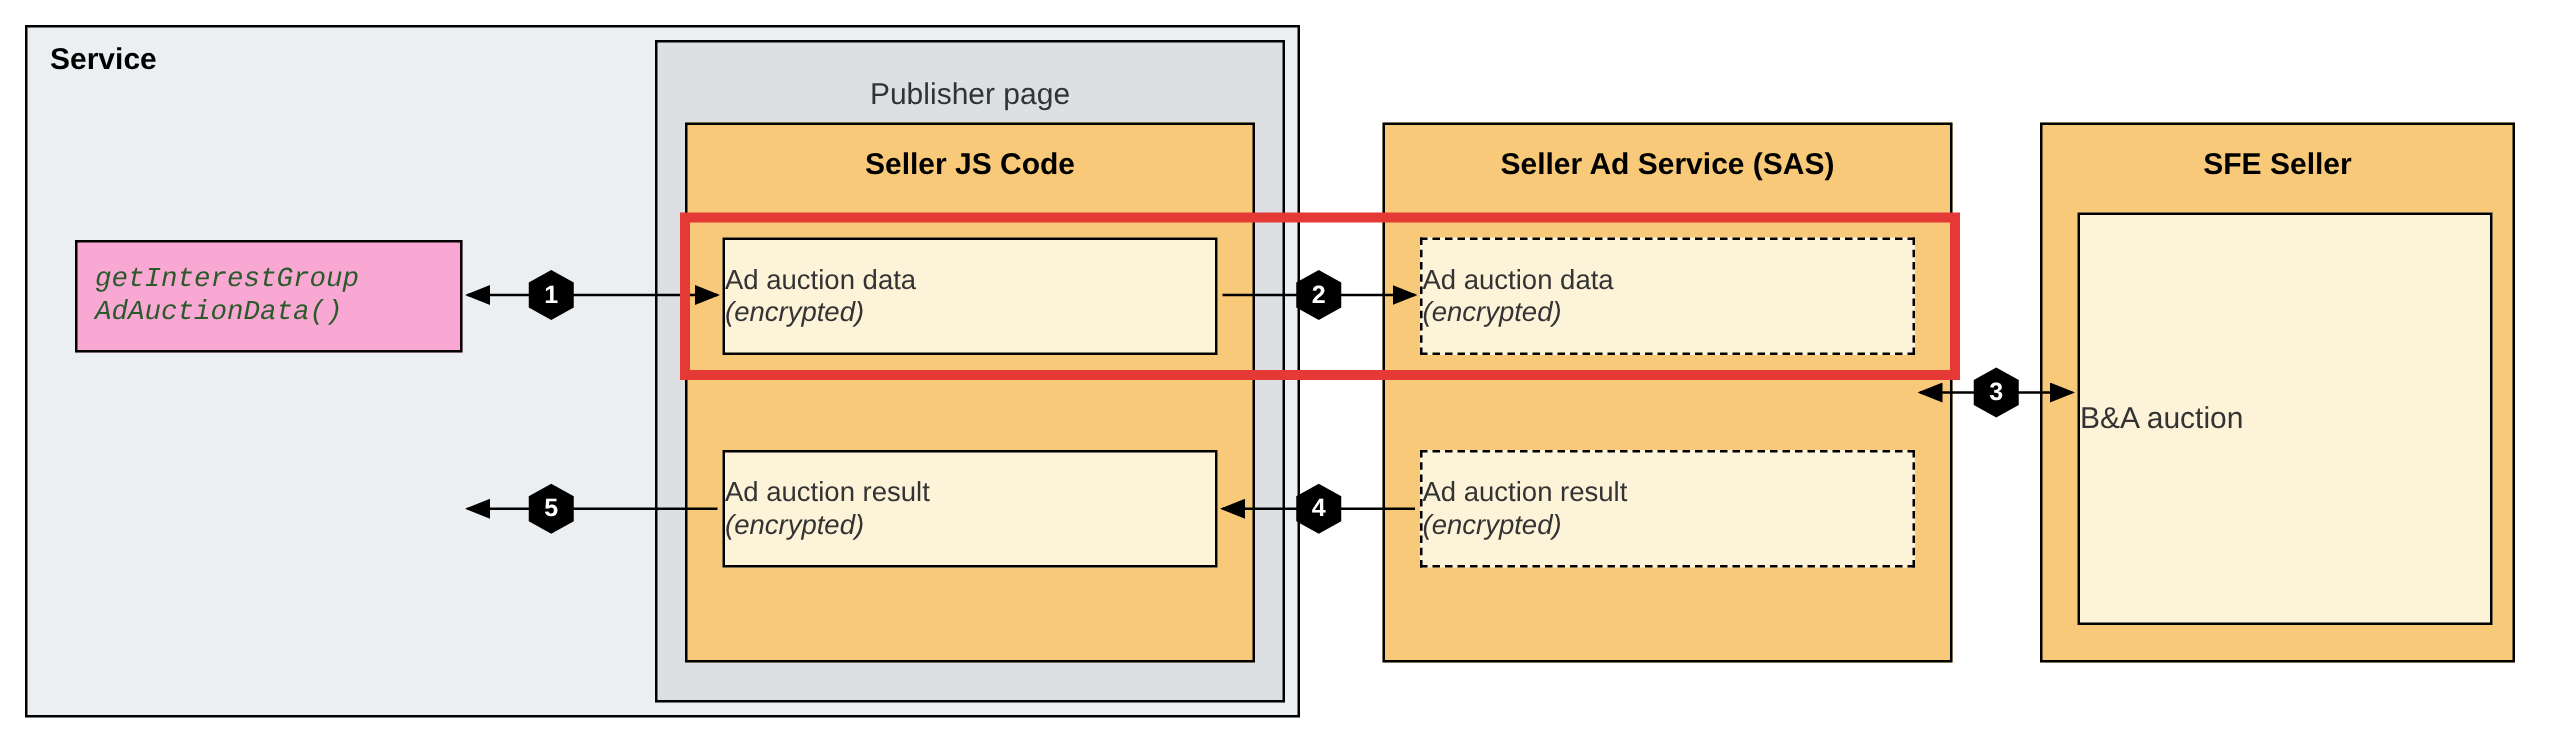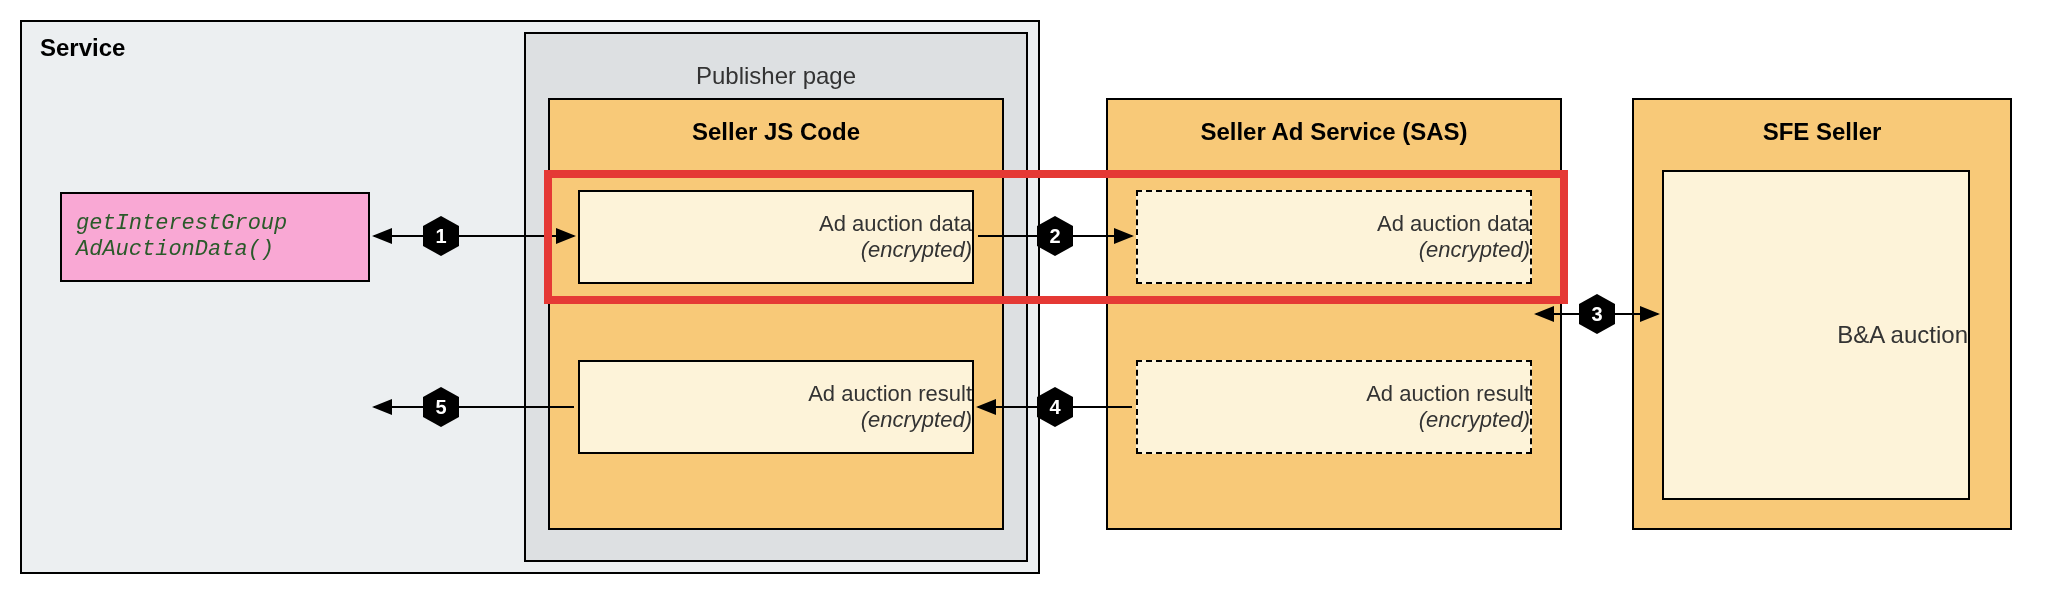"Ad auction data" .data-box { align-items: flex-end -> flex-start }
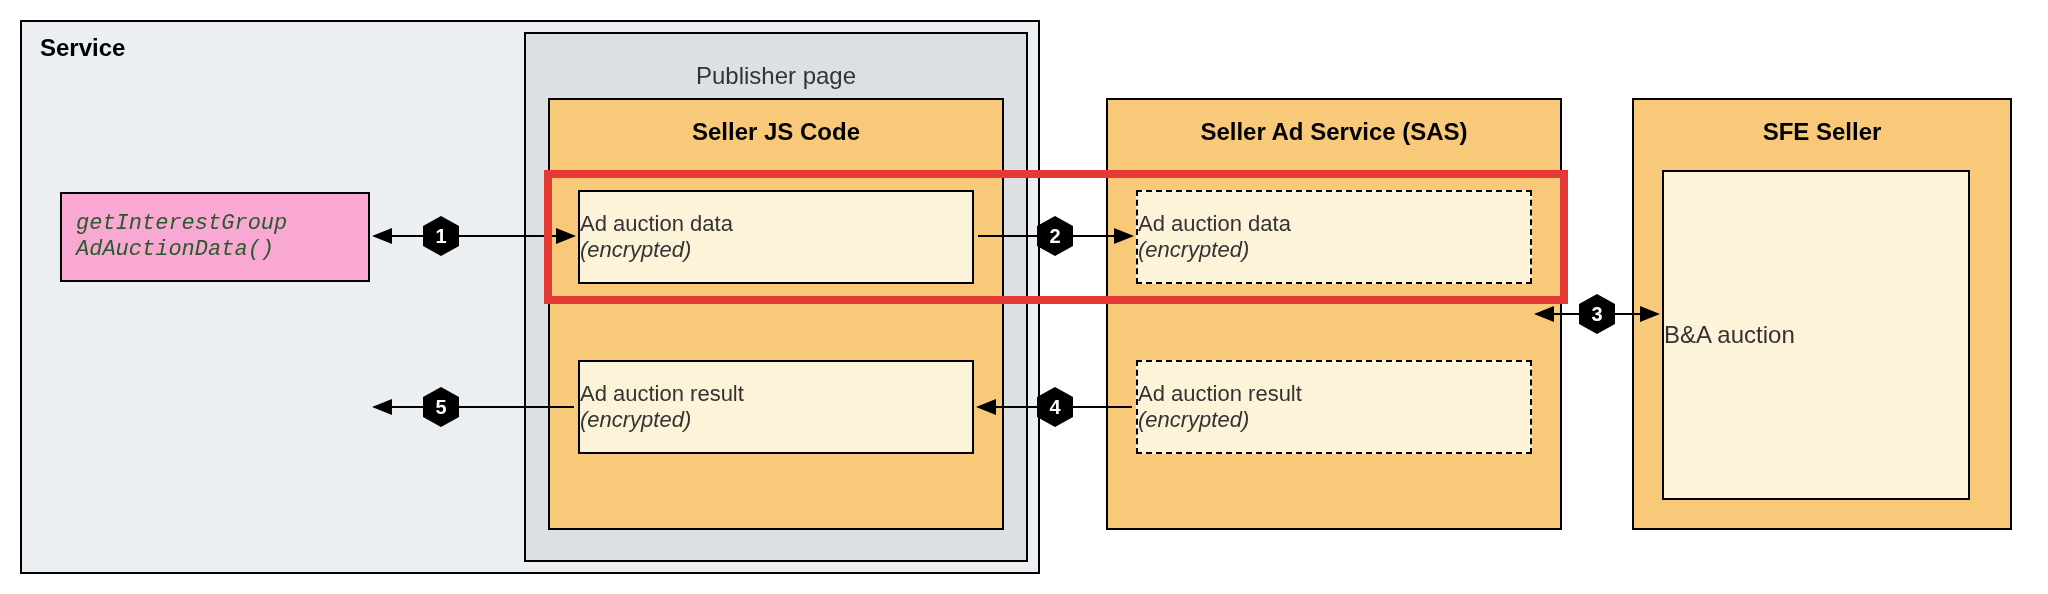"B&A auction" div.data-box { width: 308px -> 332px }
